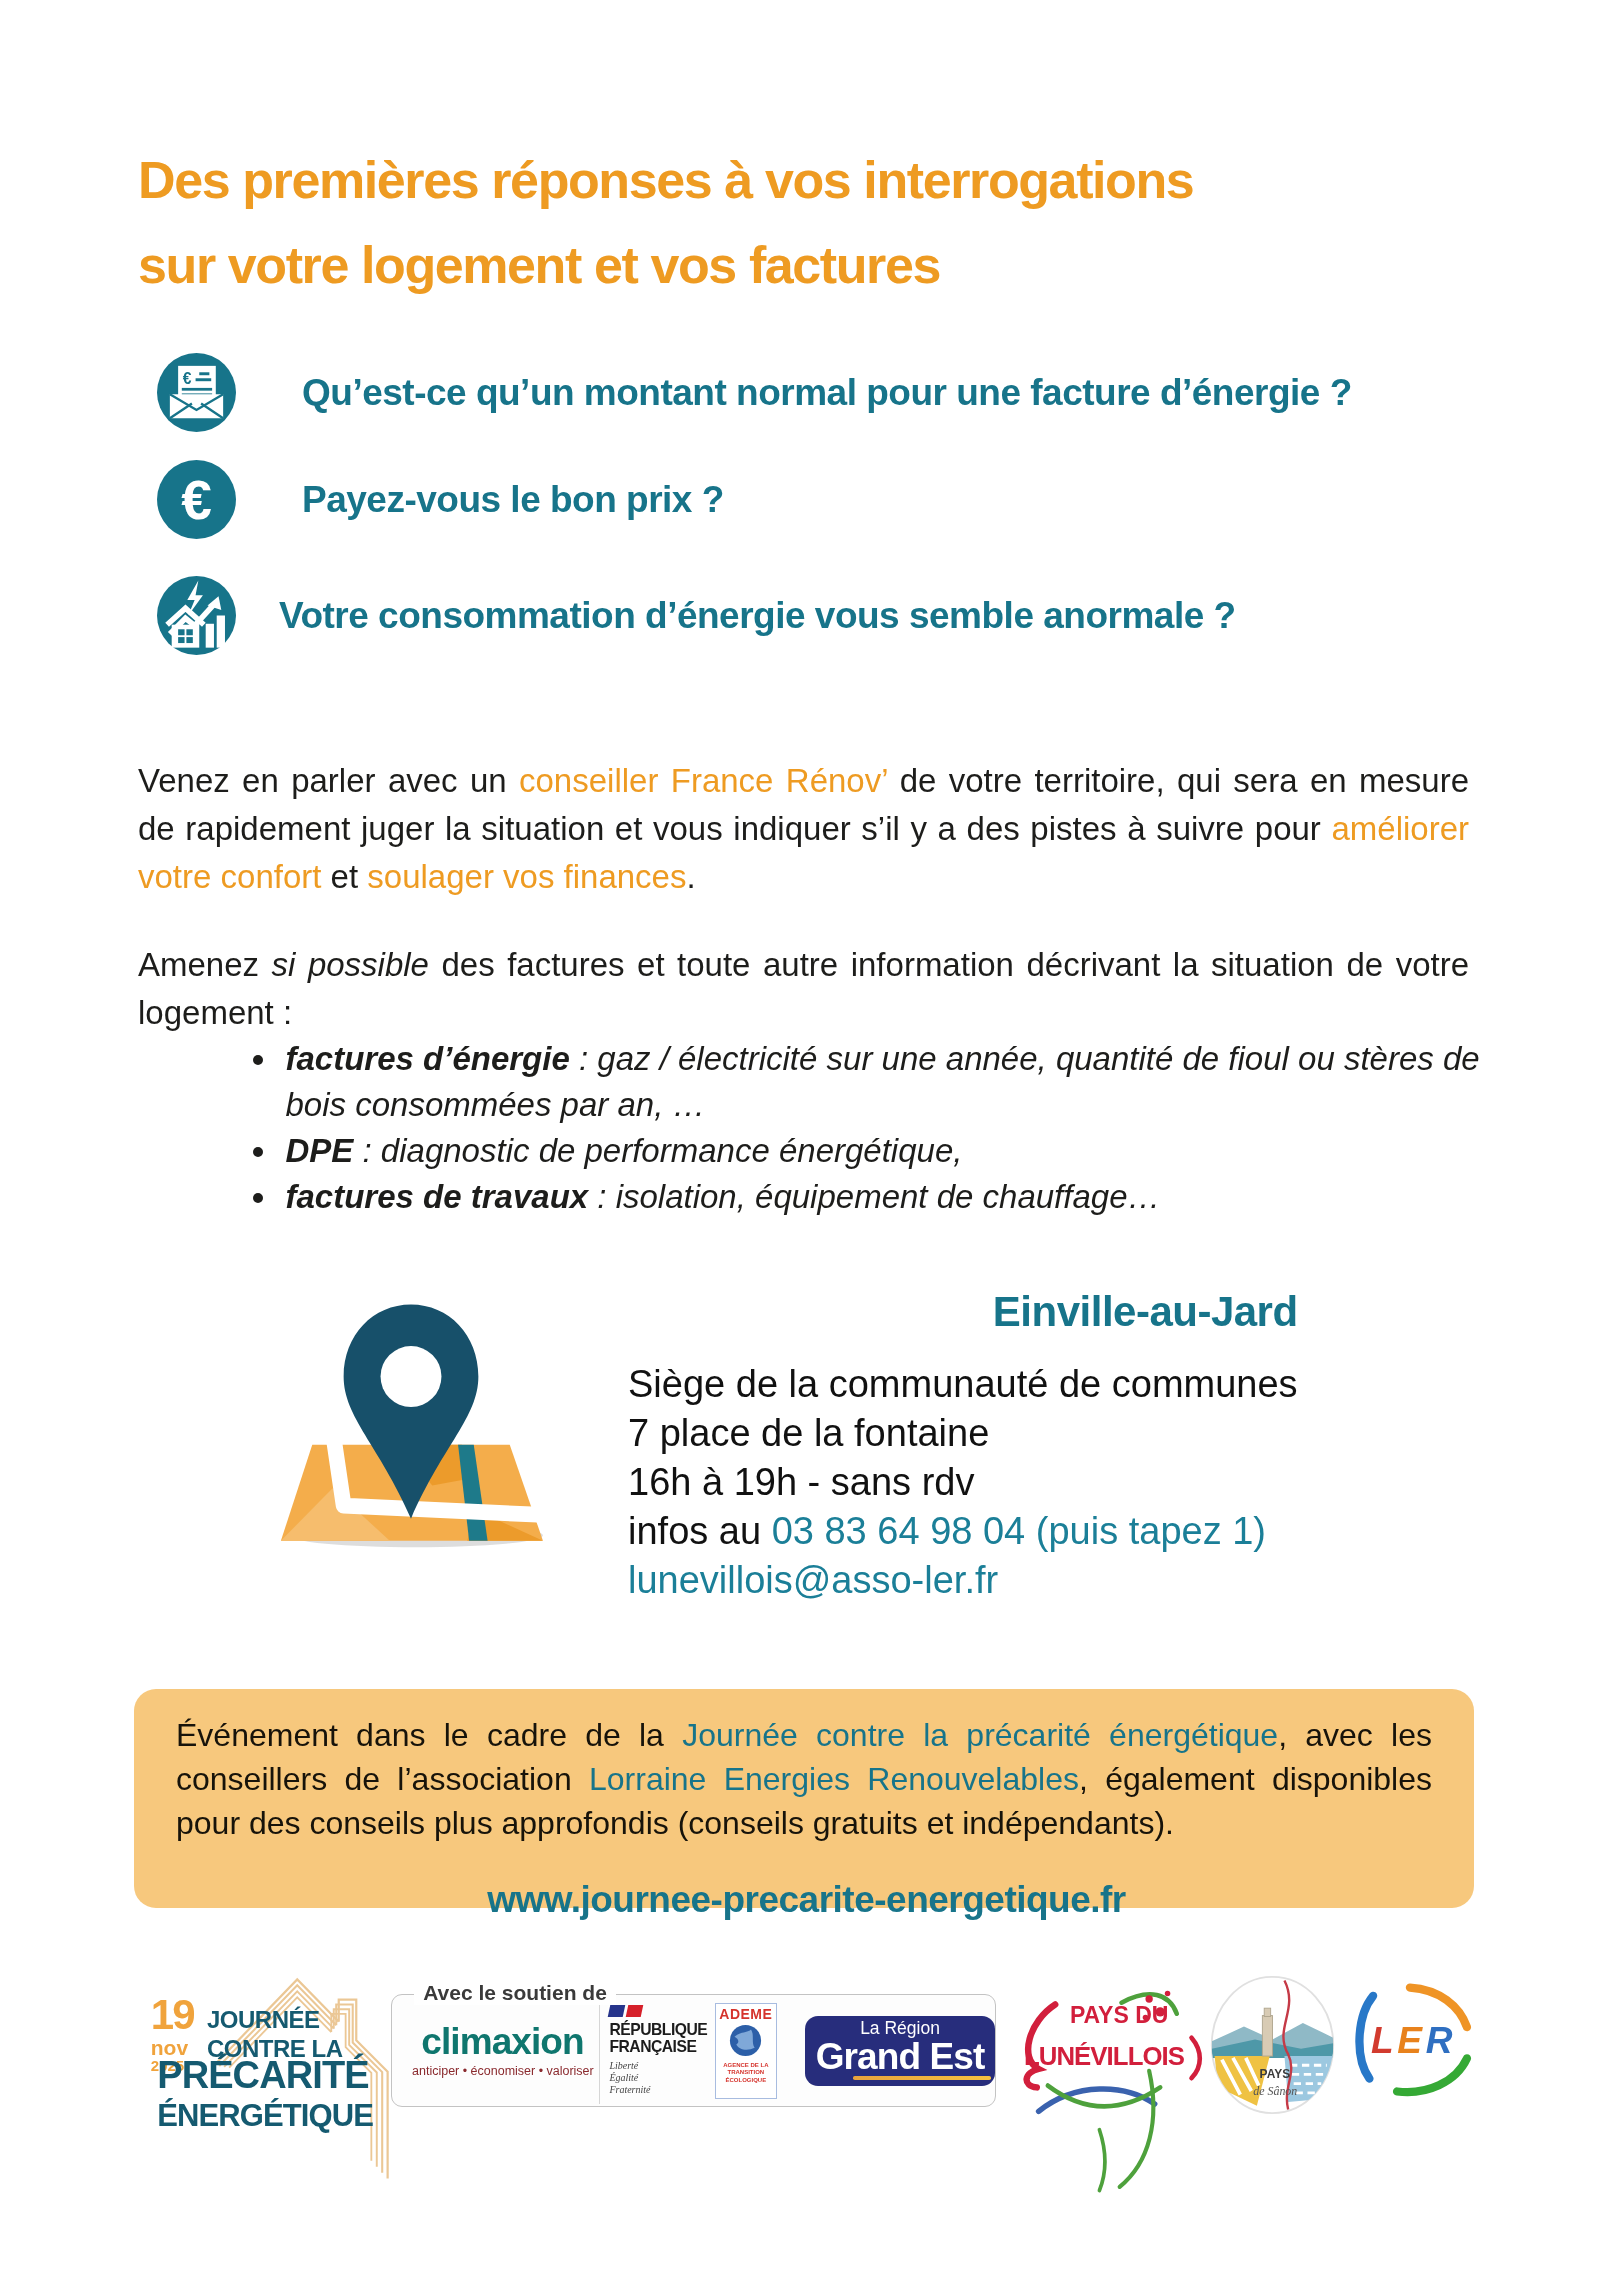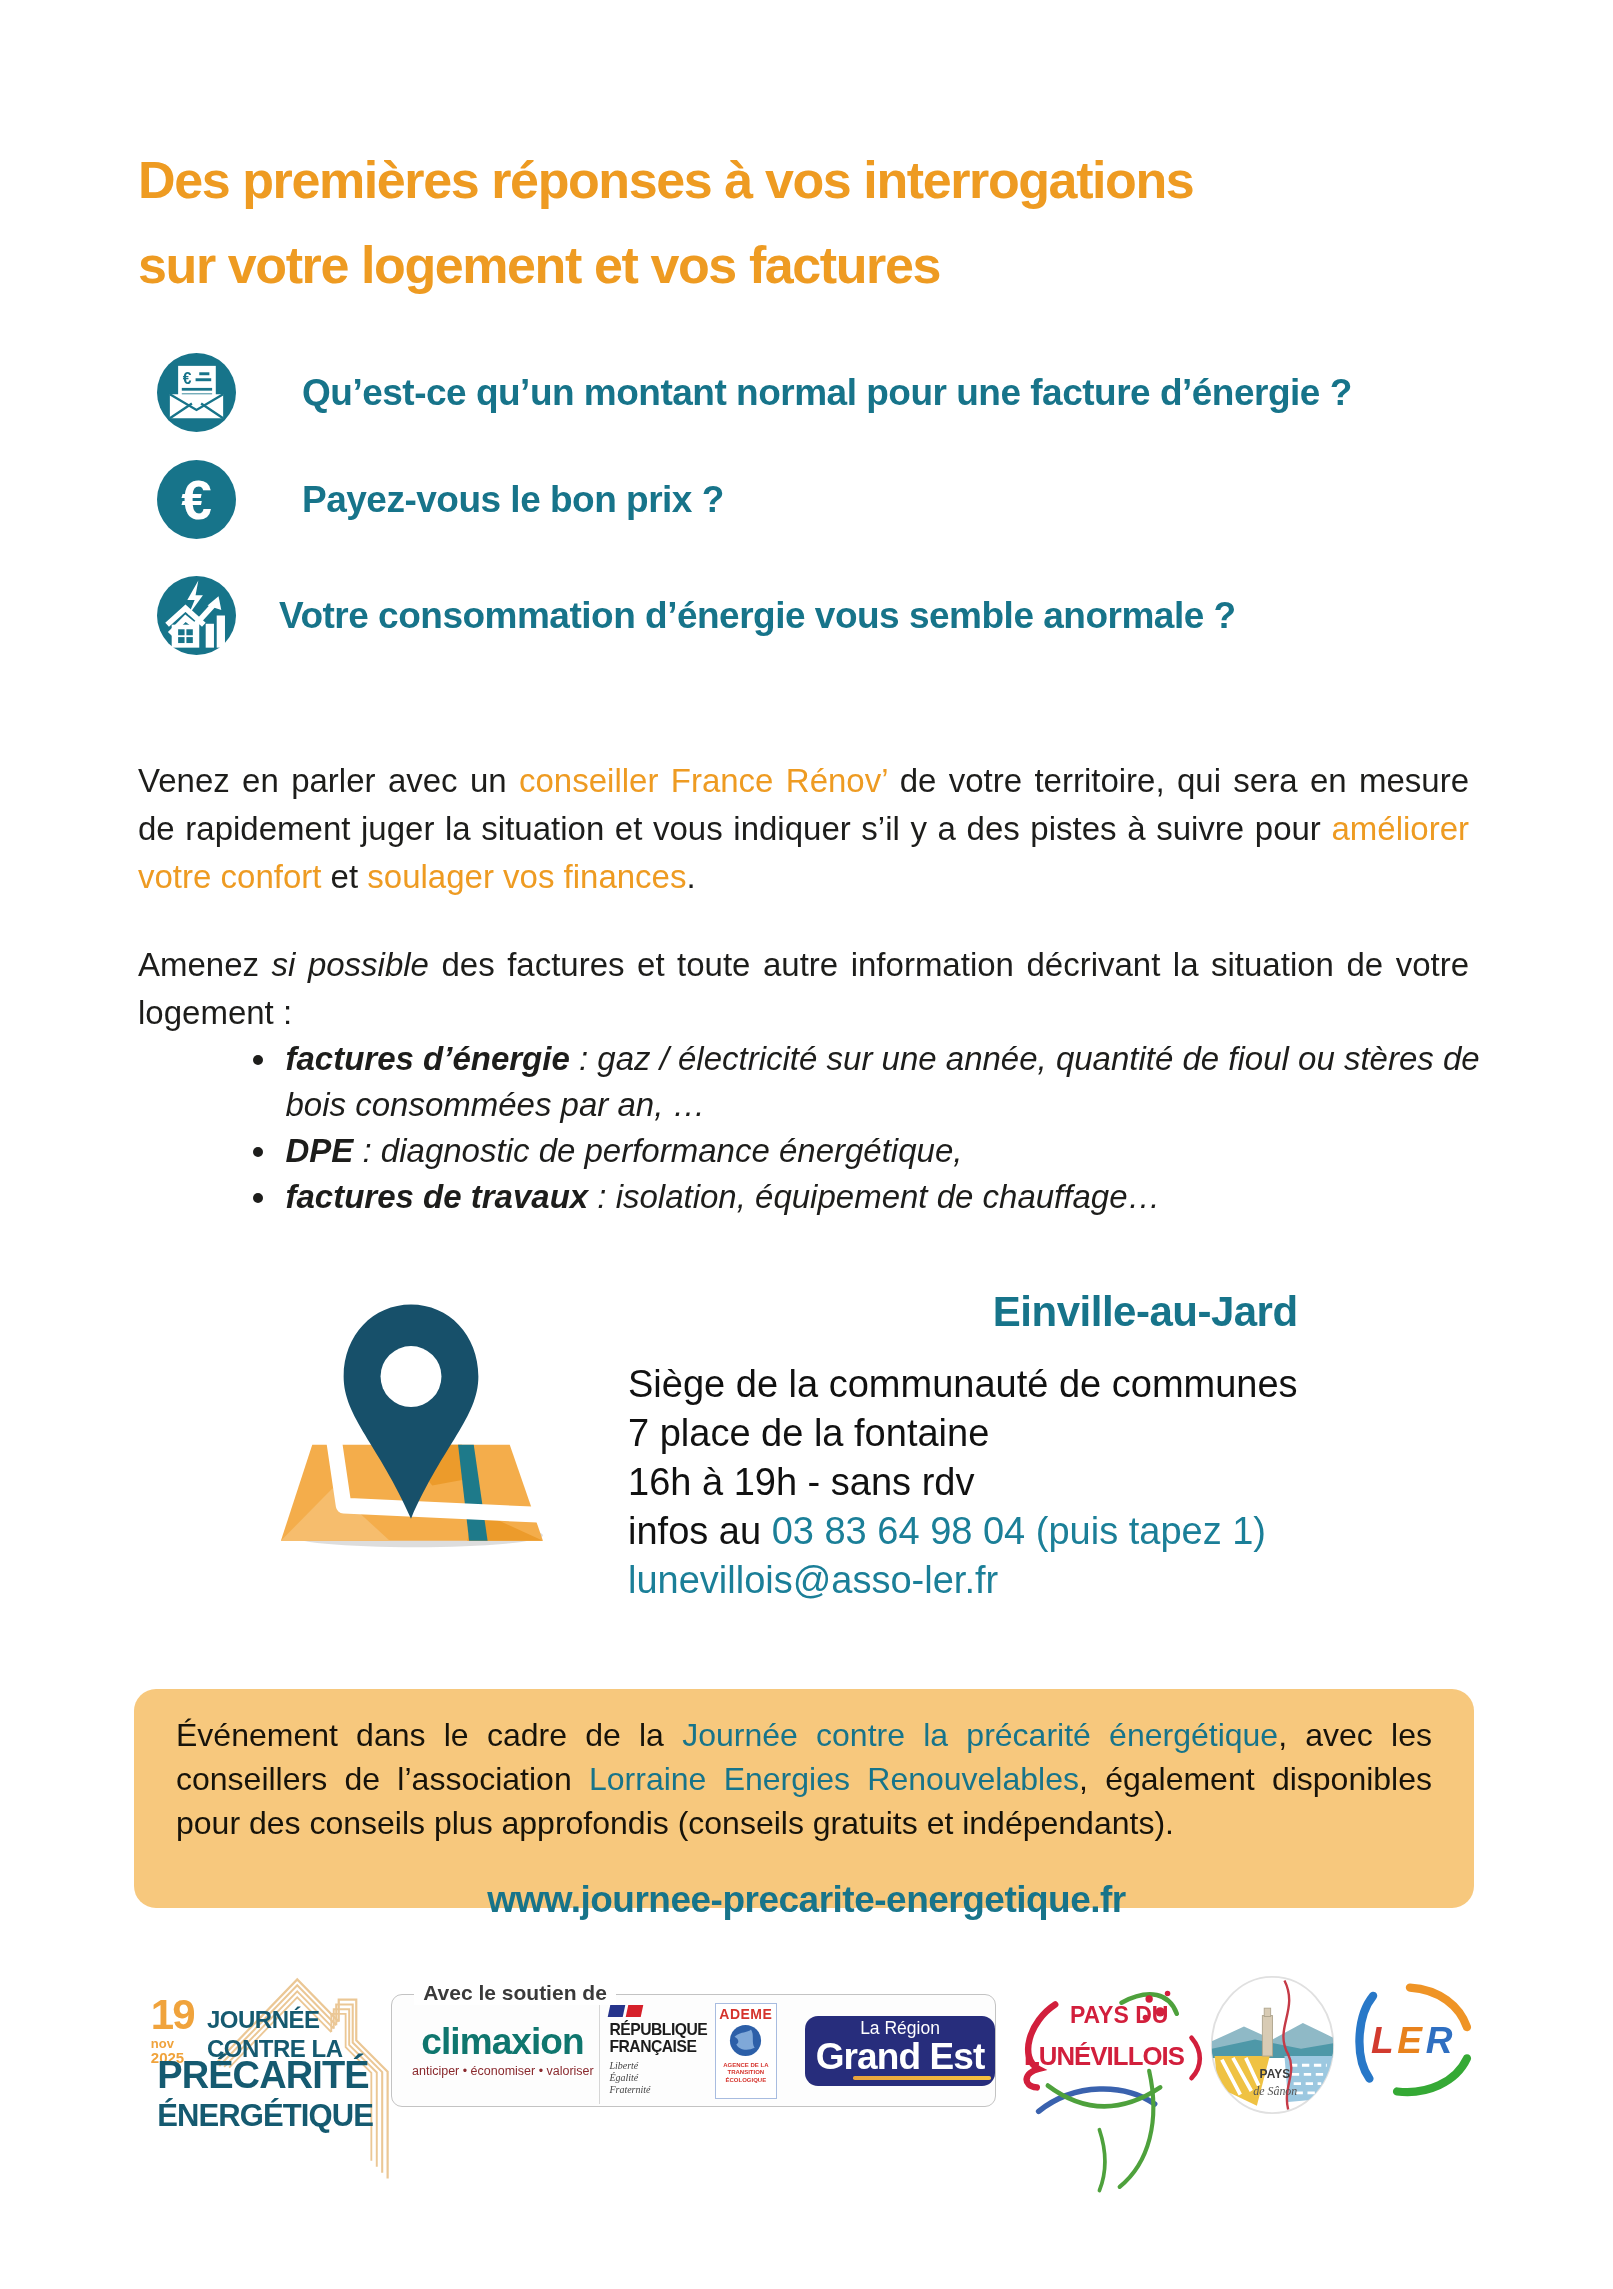"nov" .jcpe-mon { font-size: 13px -> 21px }
